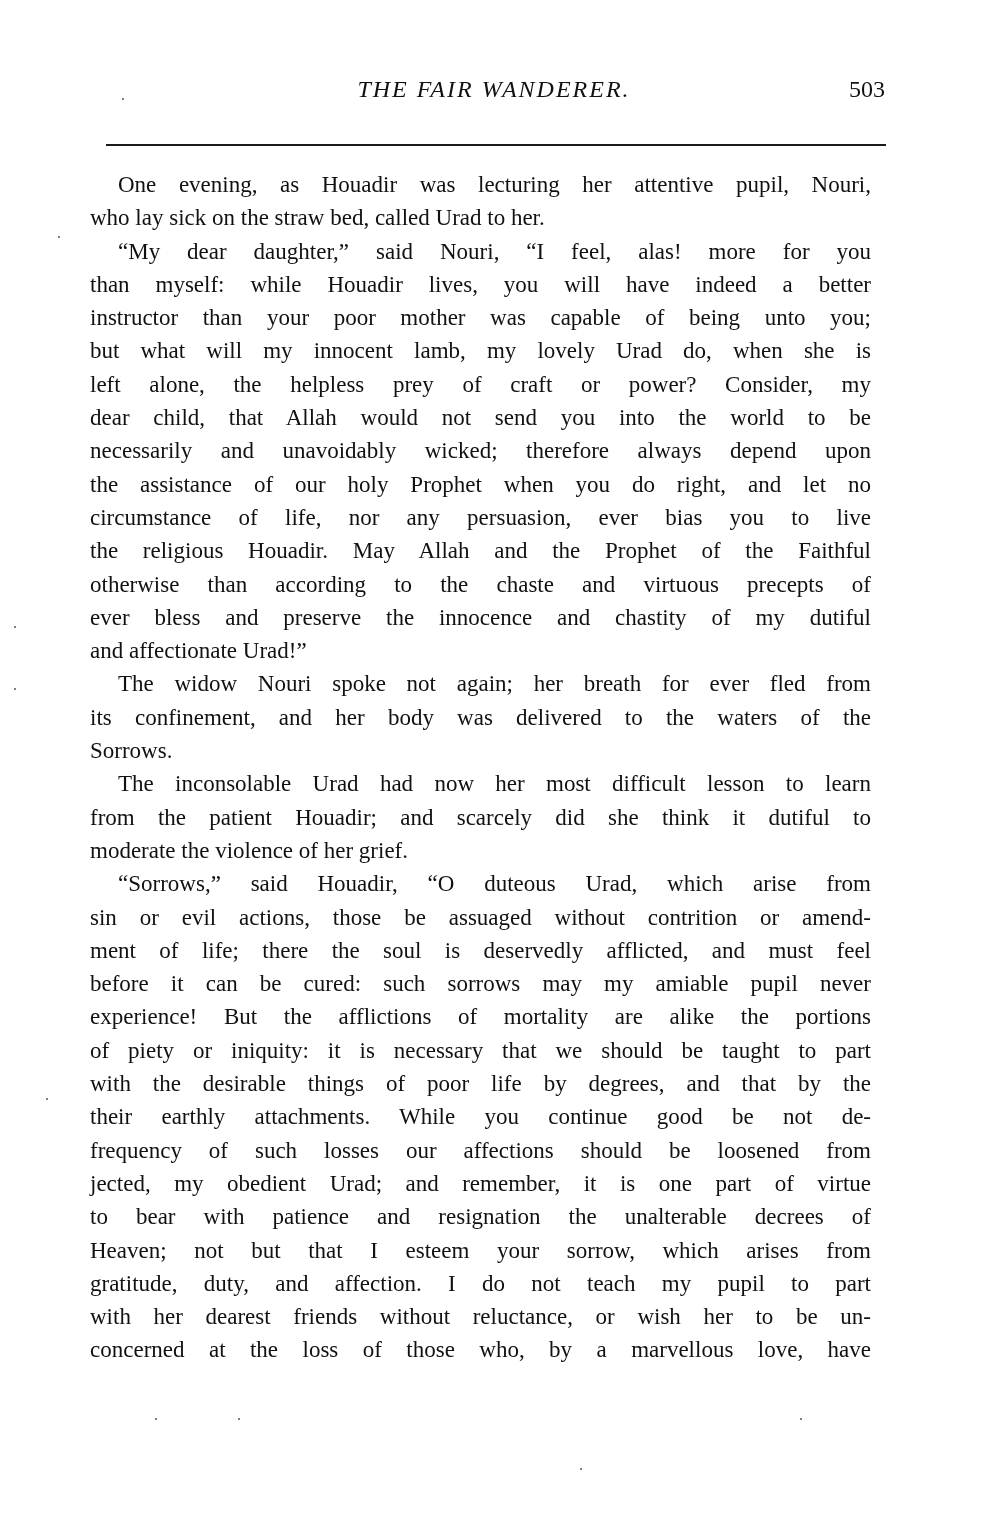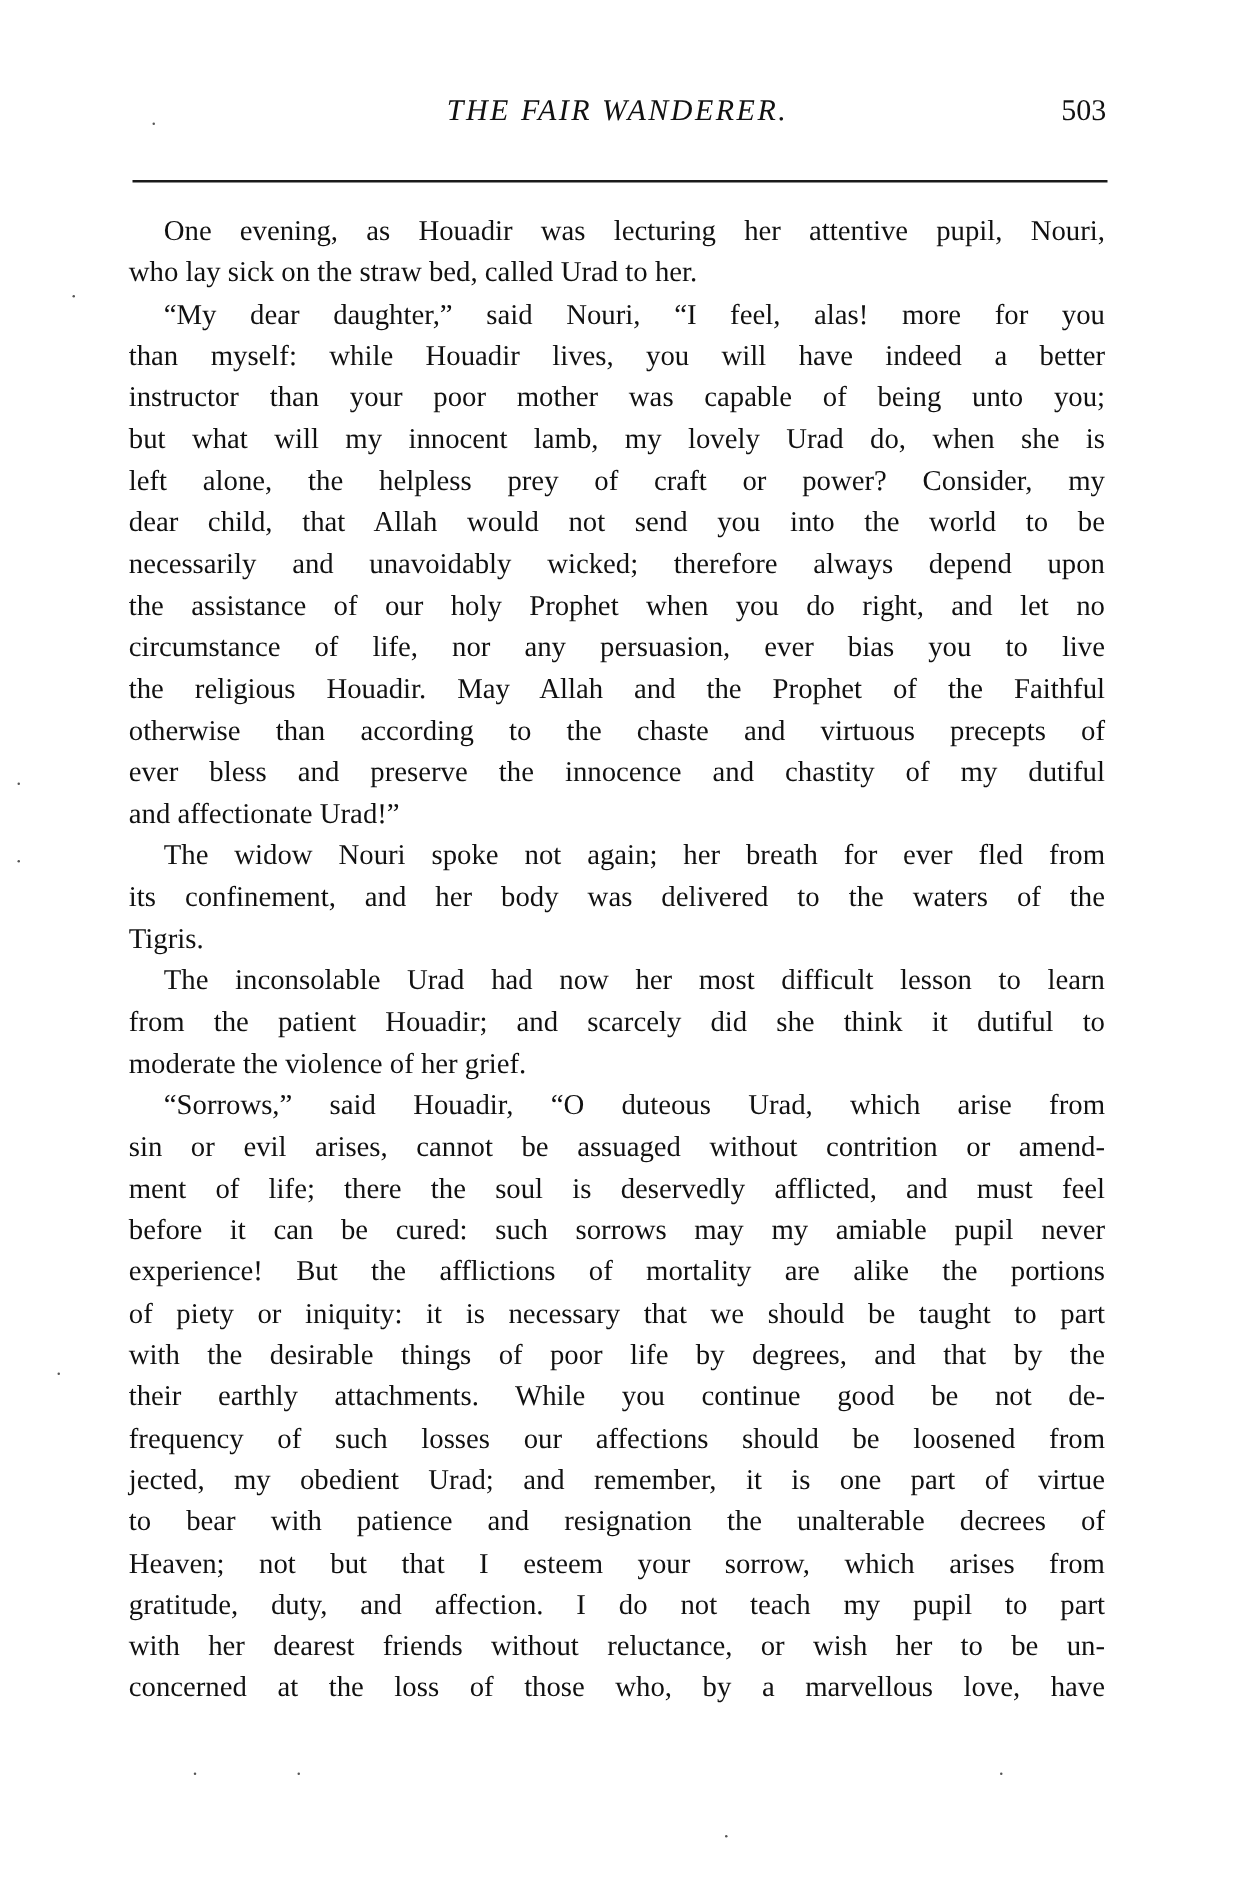"One evening, as Houadir was" .body-text { left: 103px -> 90px }
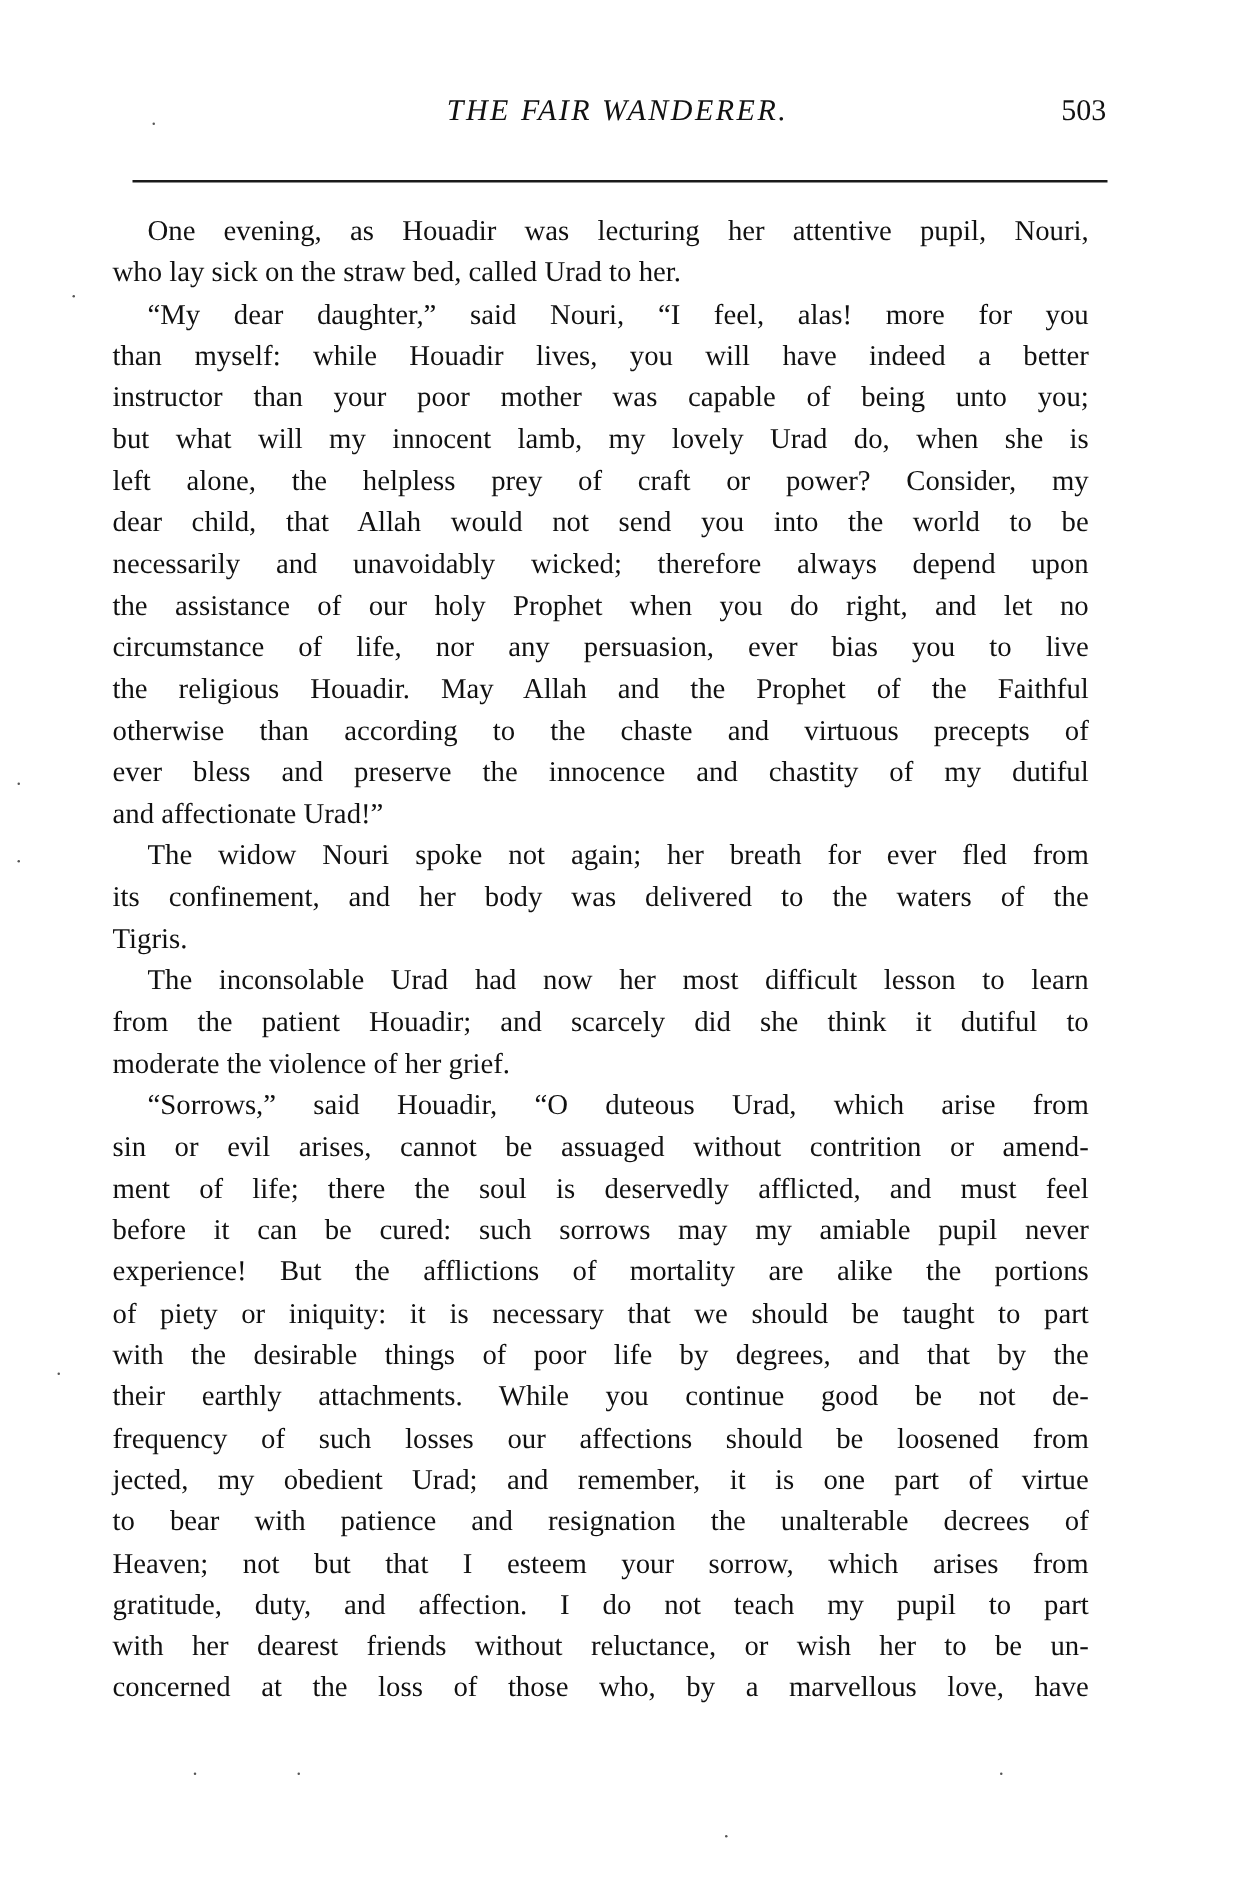"Tigris." span.line { text: Tigris -> Sorrows }
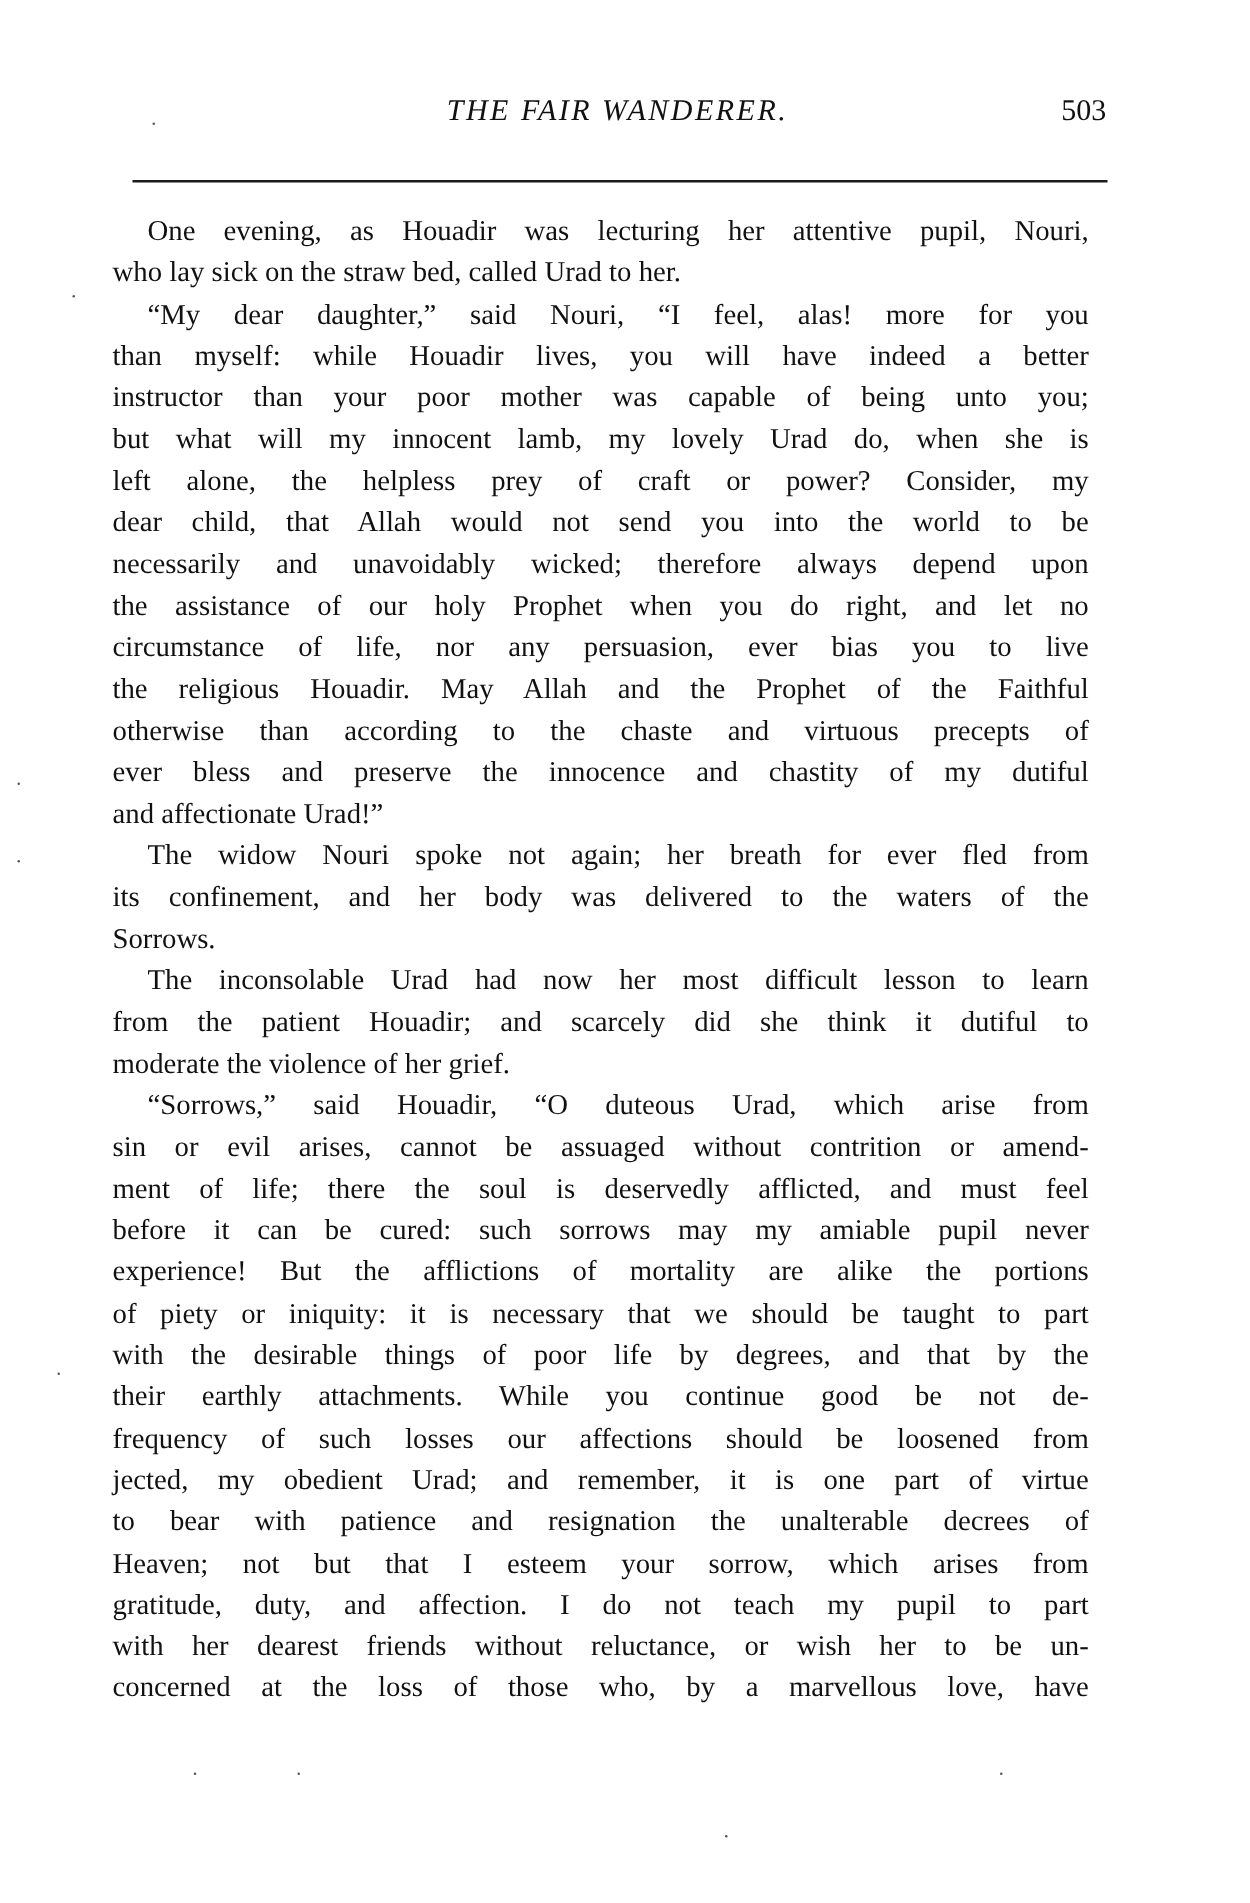"sin or evil arises, cannot" span.line { text: arises, cannot -> actions, those }
